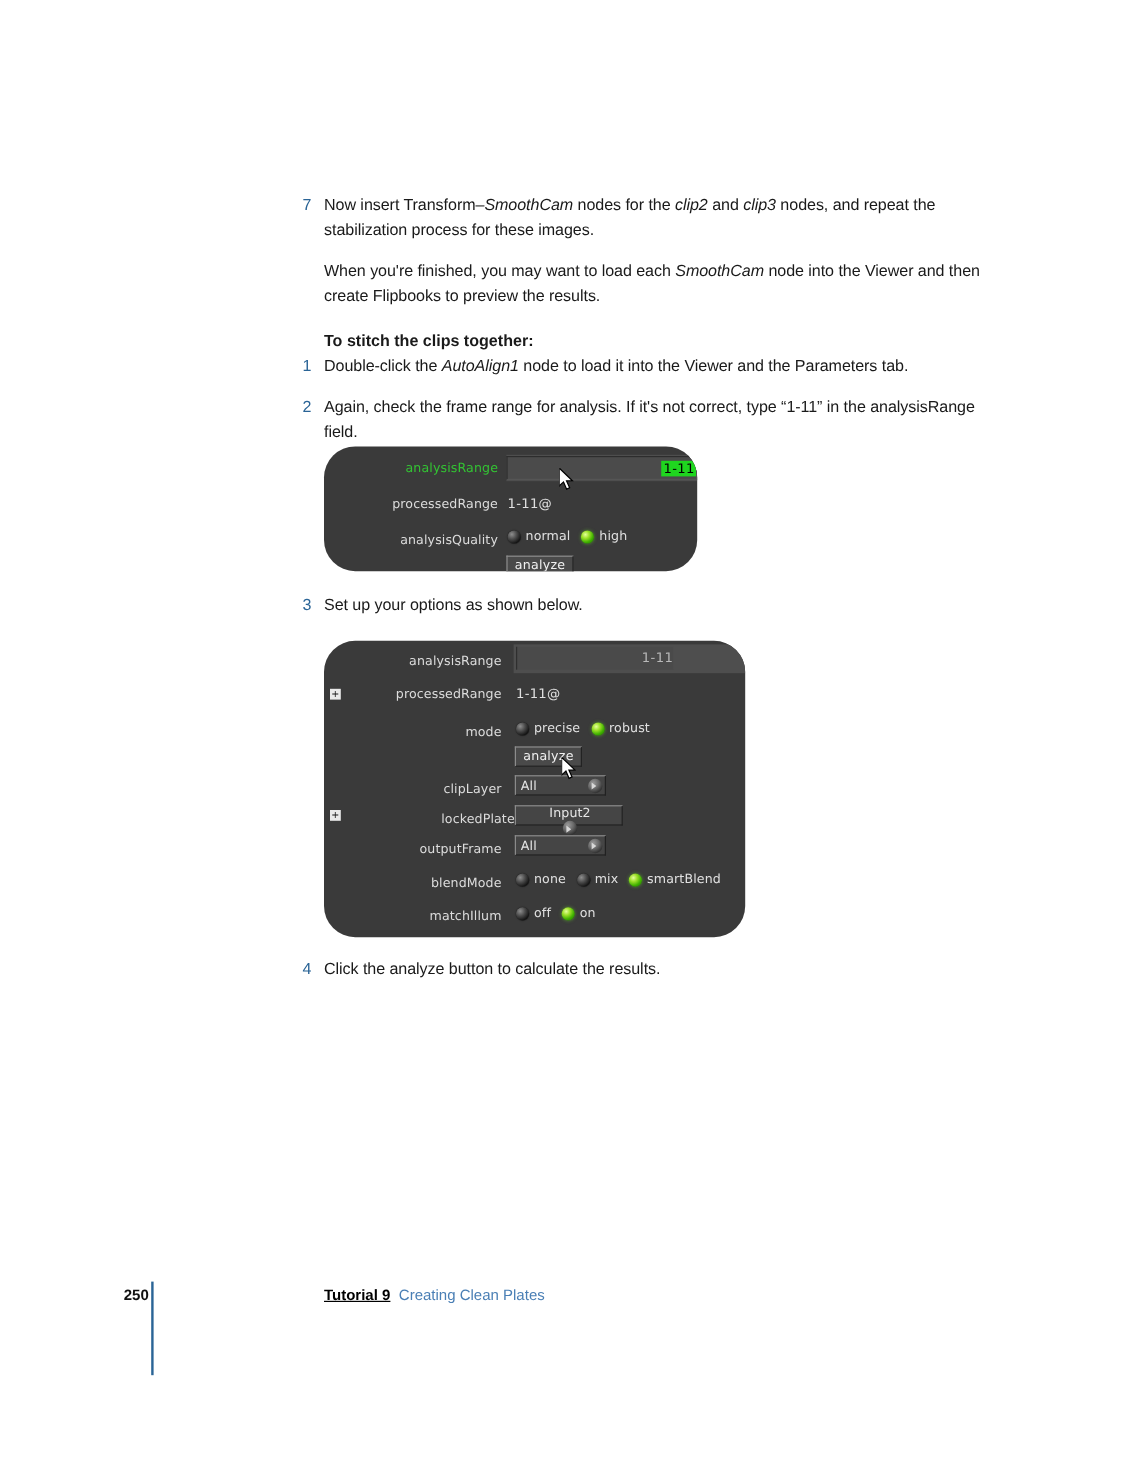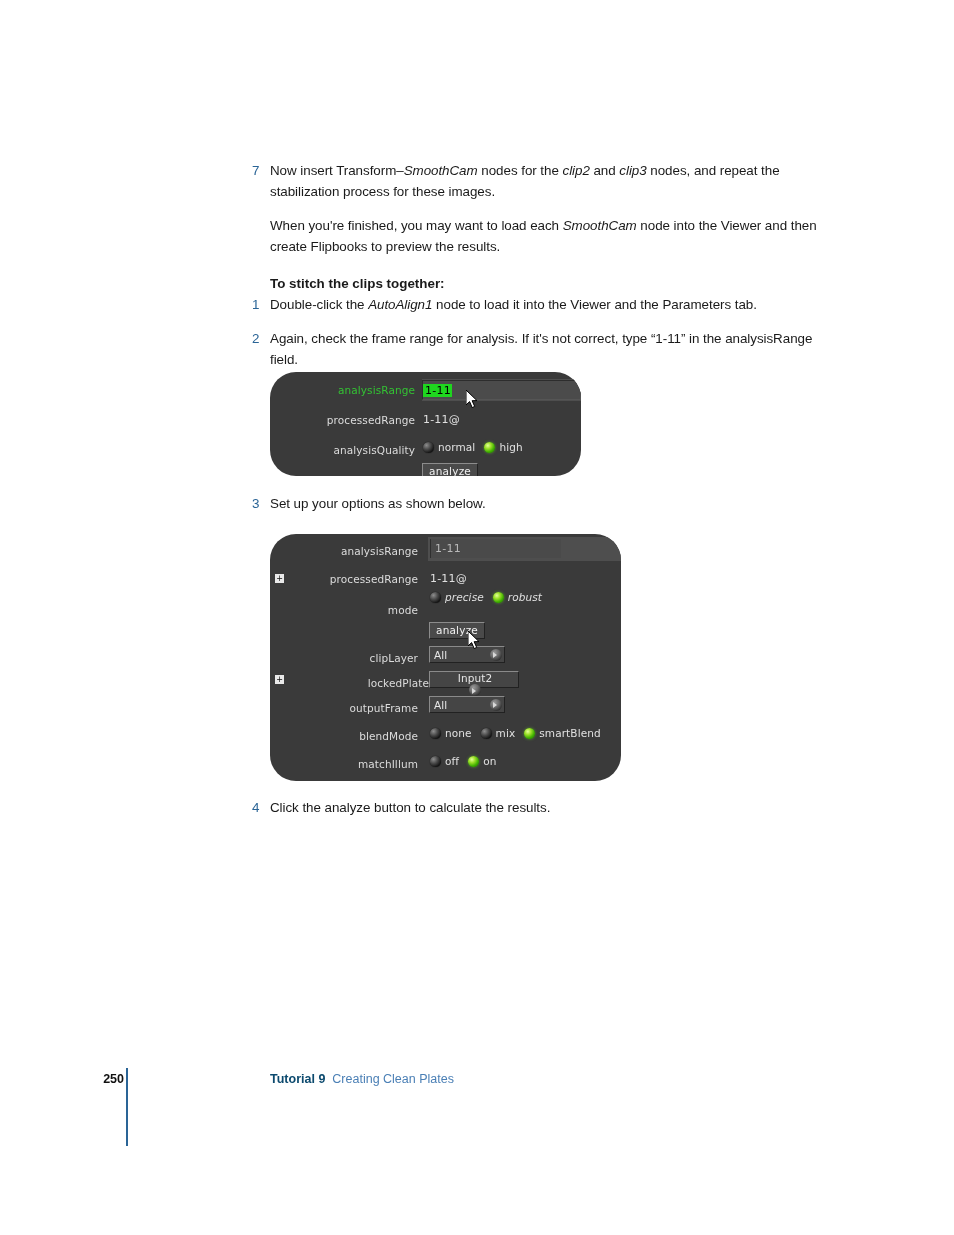"1-11" .inputbox { justify-content: none -> flex-end }
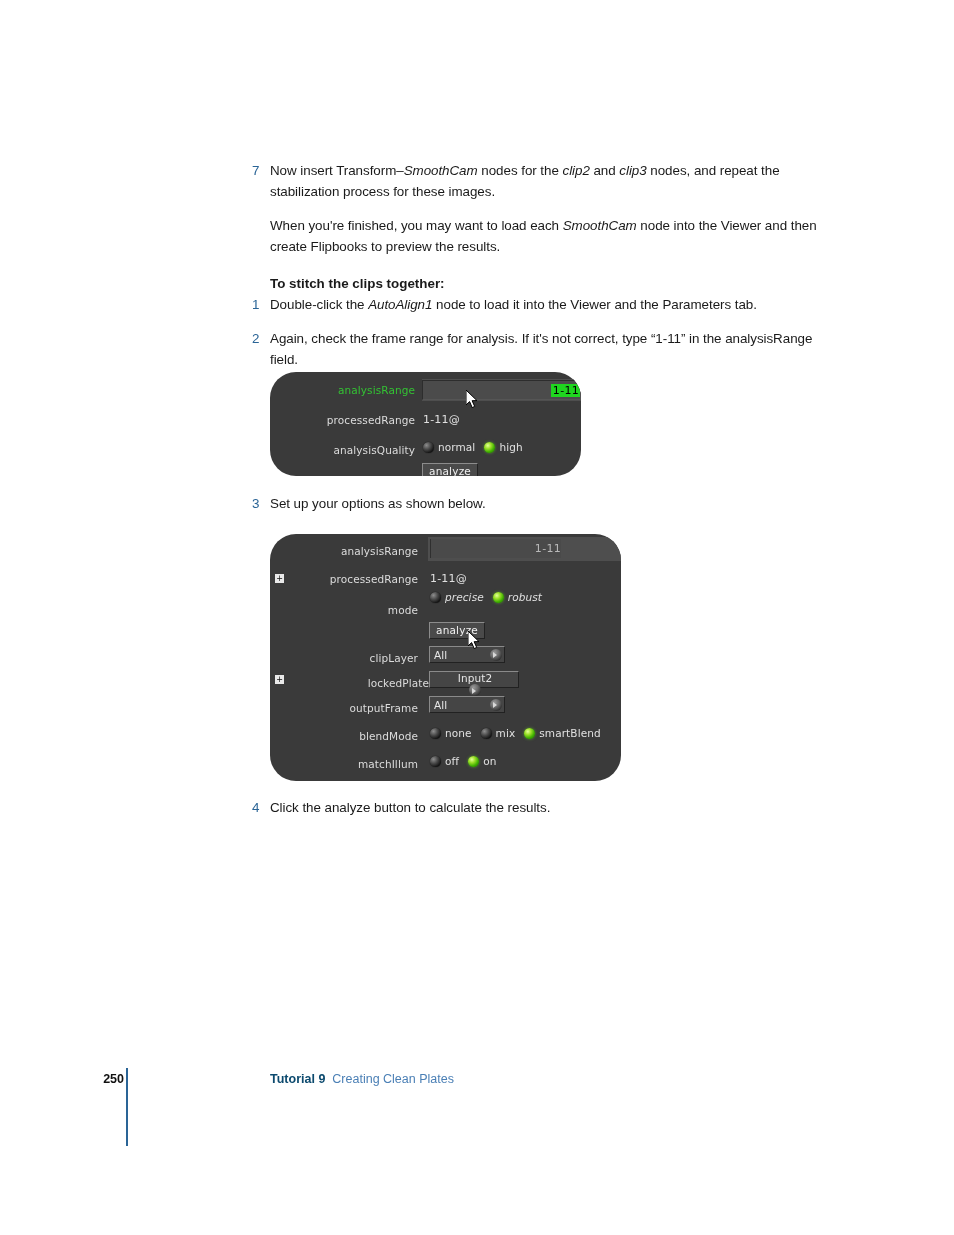"precise" div.radio-group { font-style: italic -> none; top: 57px -> 67px }
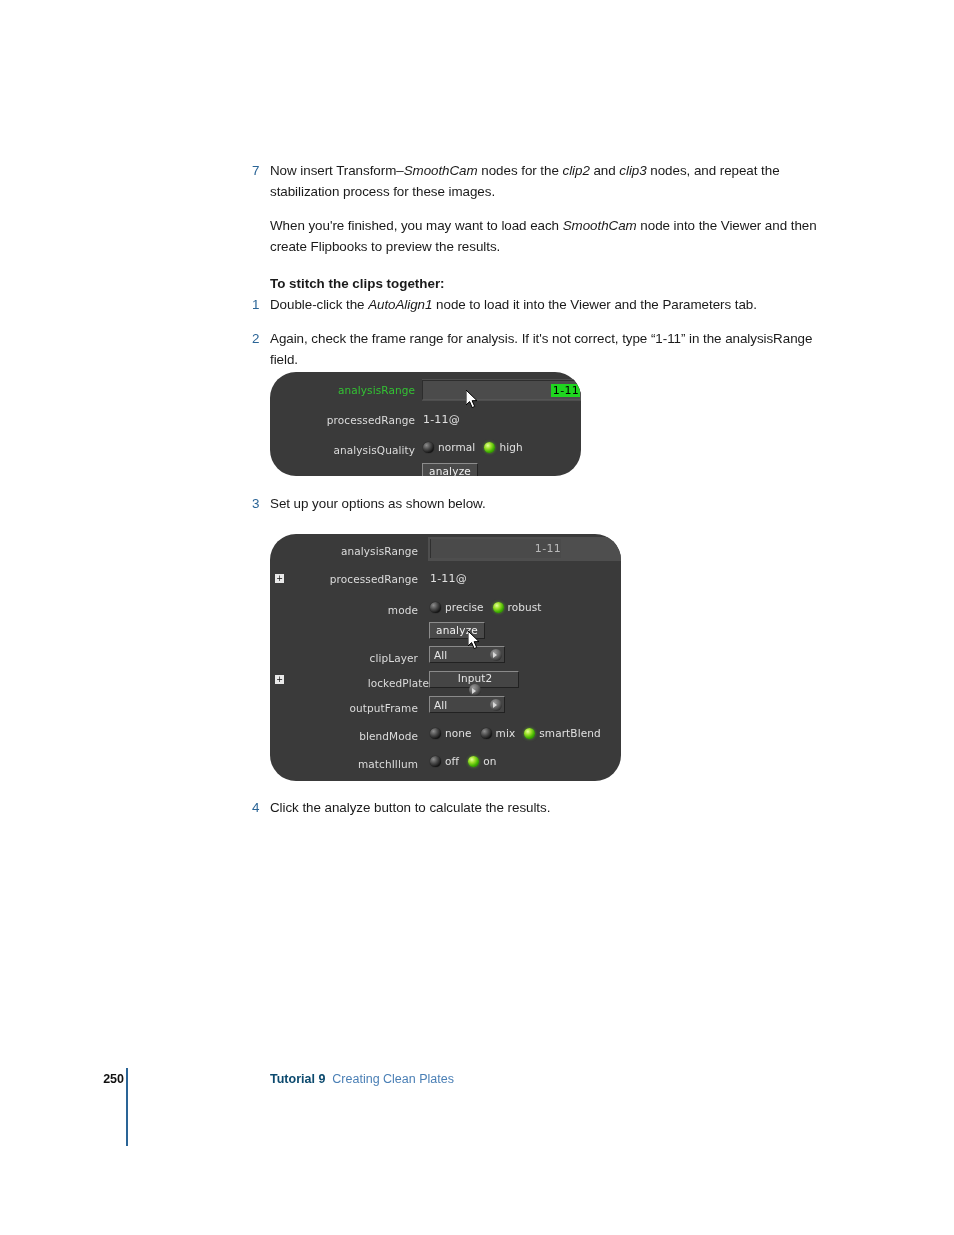"Tutorial 9" .fcrumb .tut { color: #0c4a6e -> #000000; text-decoration: none -> underline }
